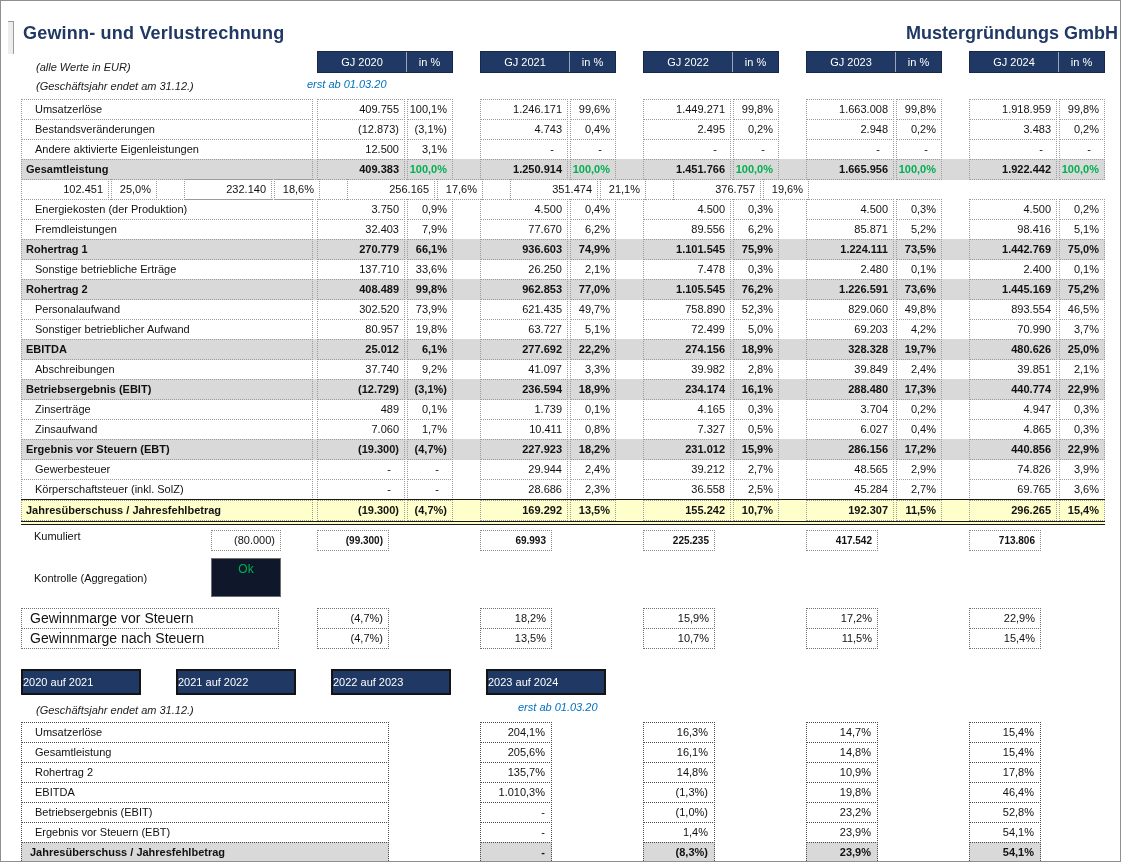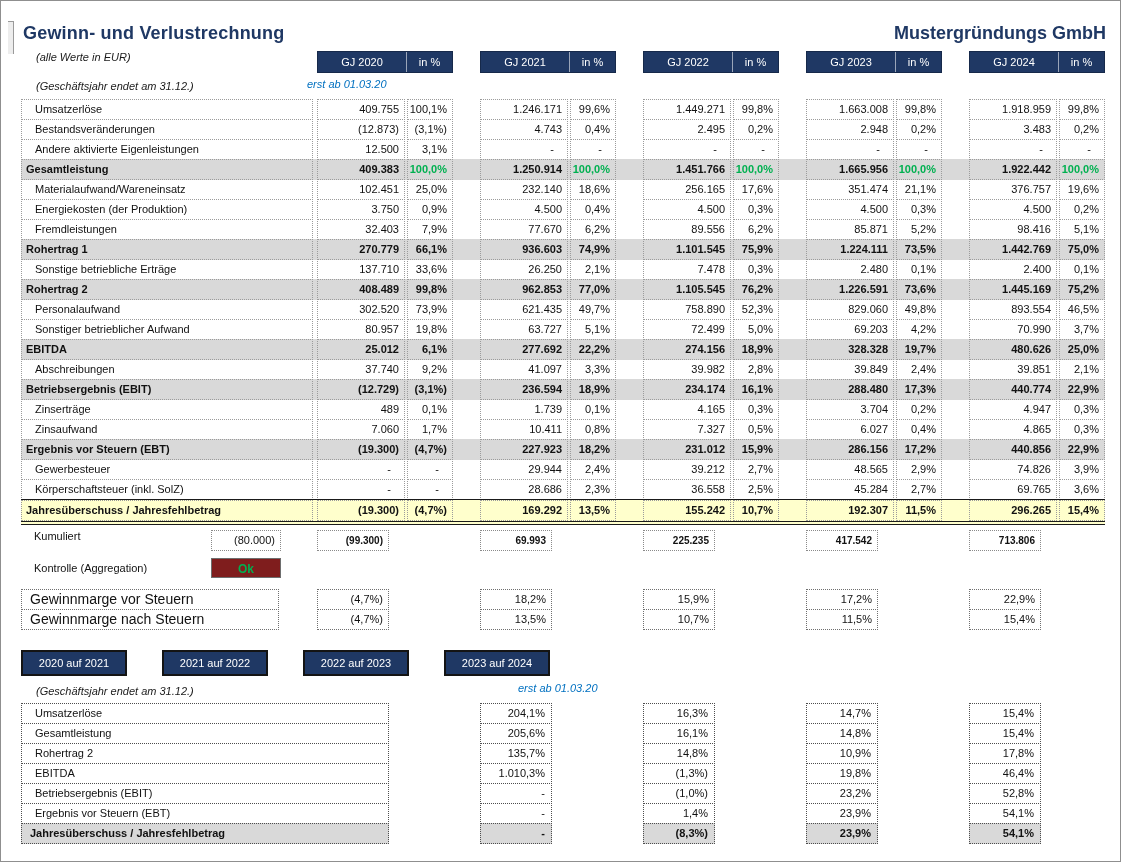"Gewinn- und Verlustrechnung" .hrow1 { padding: 22px 14px 0 2px -> 22px 2px 0 2px }
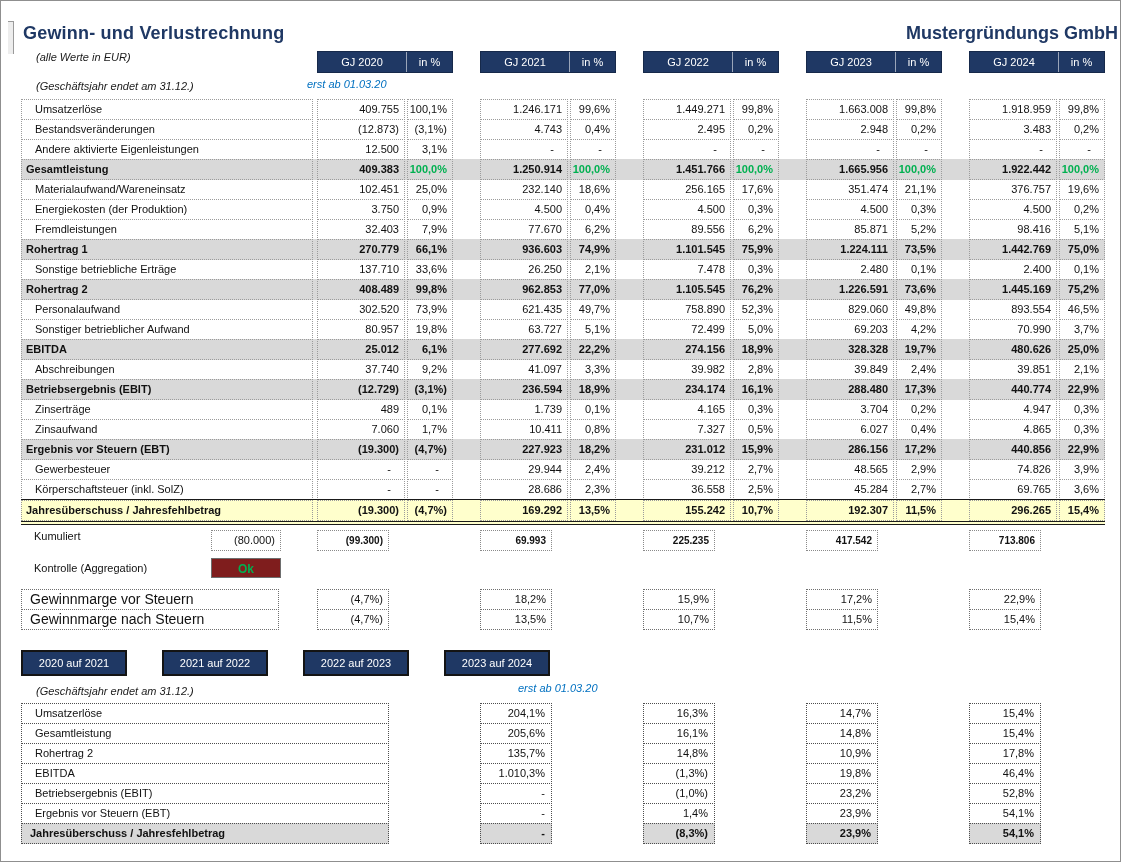"(alle Werte in EUR)" .hrow2 { align-items: flex-start -> flex-end }
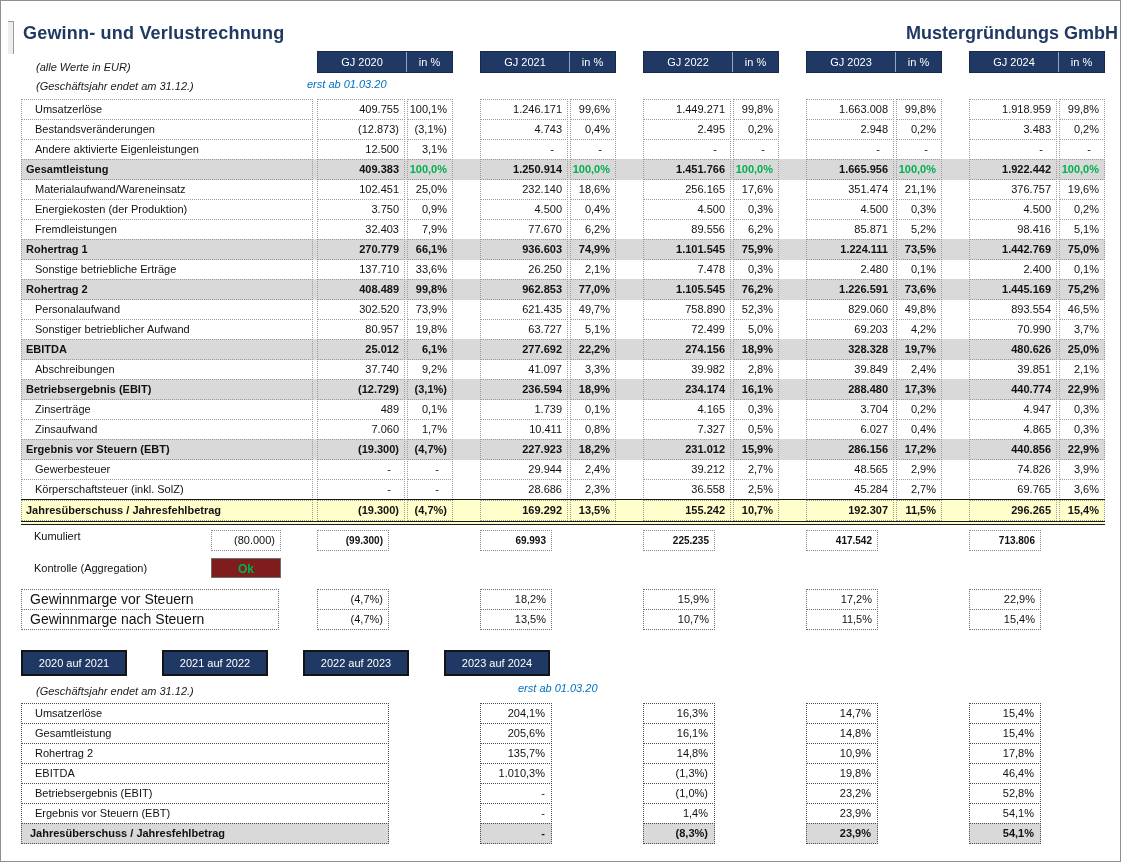"Materialaufwand/Wareneinsatz" div.cell { html: <div>Materialaufwand/Wareneinsatz</div> -> none }
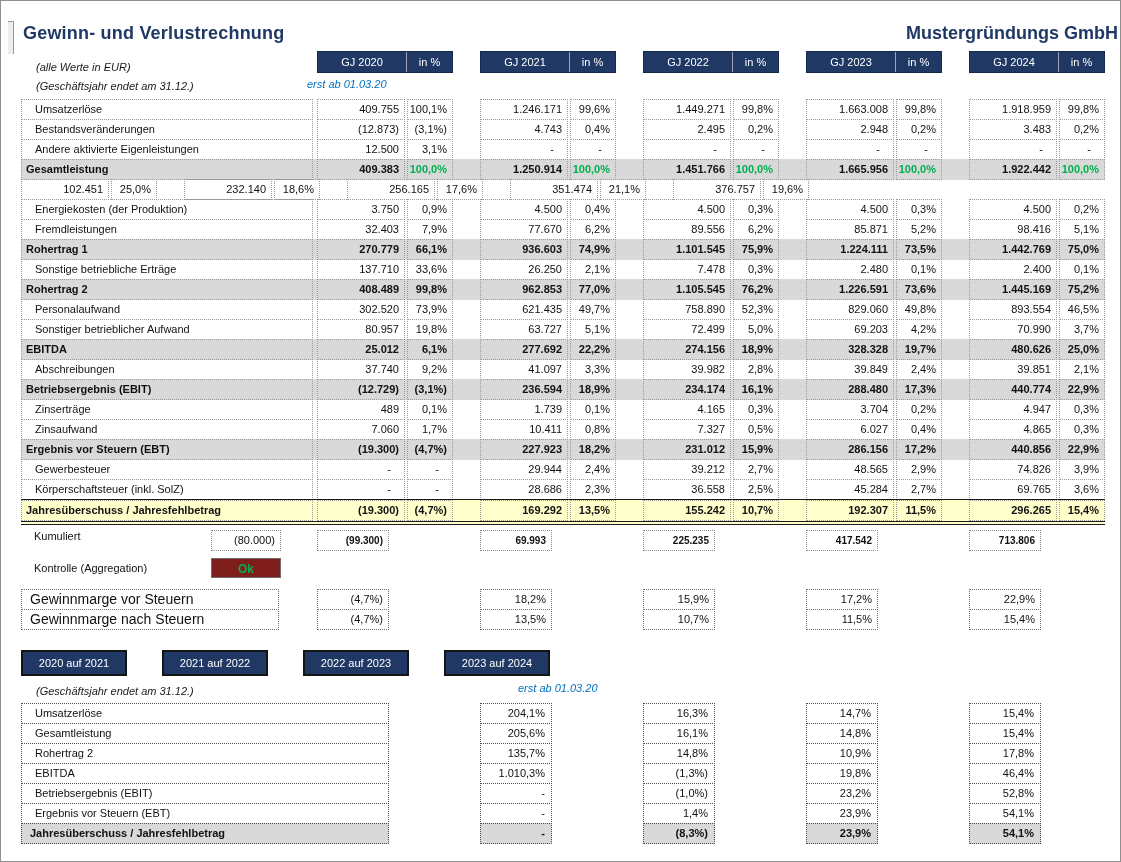"Ok" .okbox { background: #7f1d1d -> #0f172a; font-weight: bold -> normal; height: 20px -> 39px }
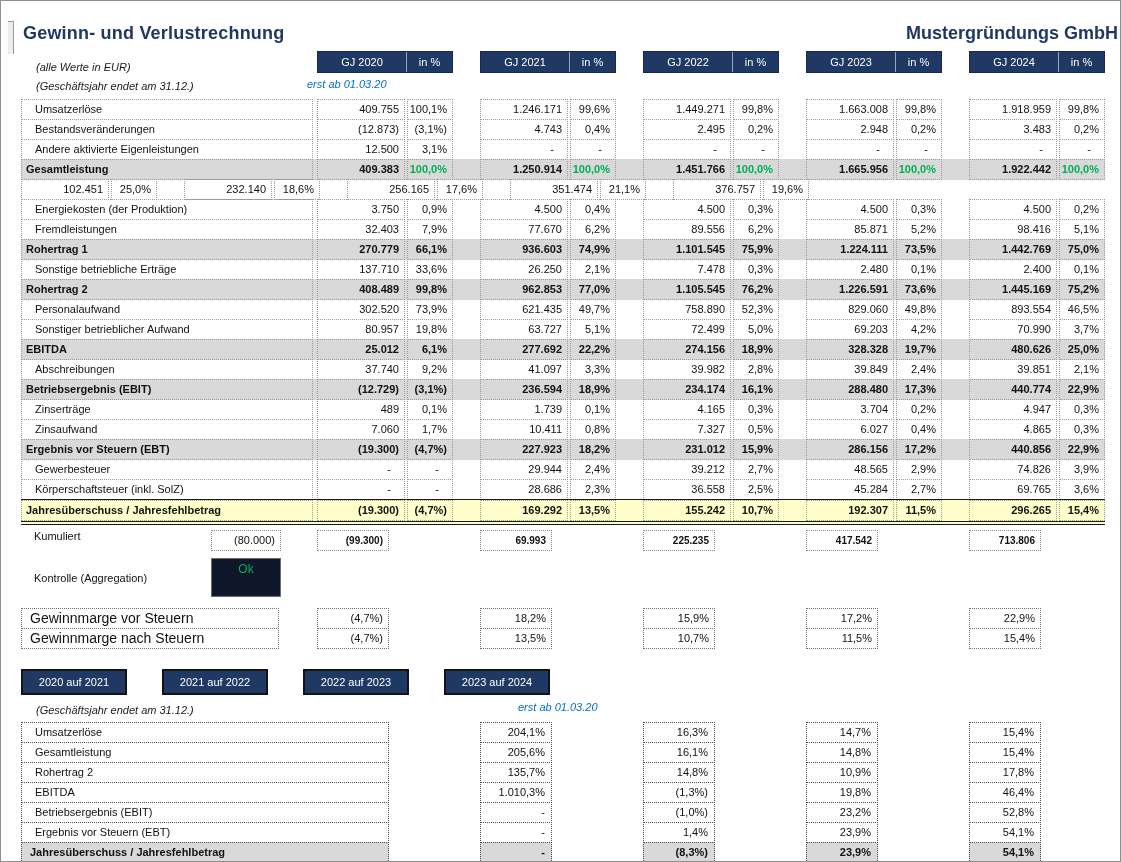"2020 auf 2021" .ph { text-align: center -> none; width: 106px -> 120px }
